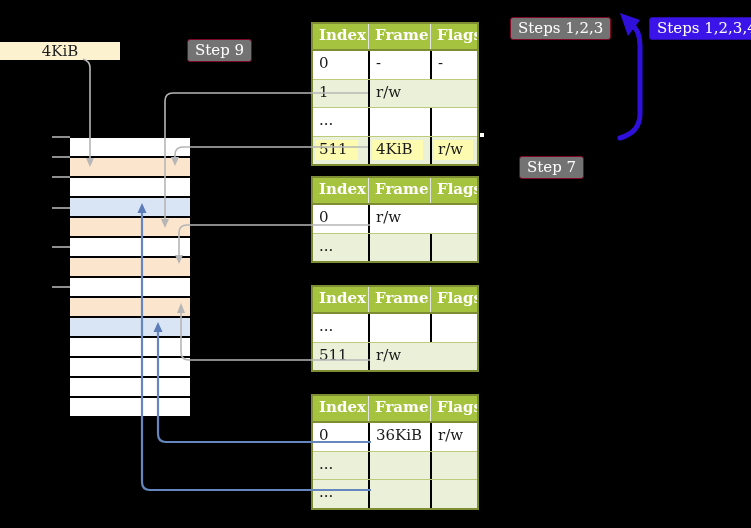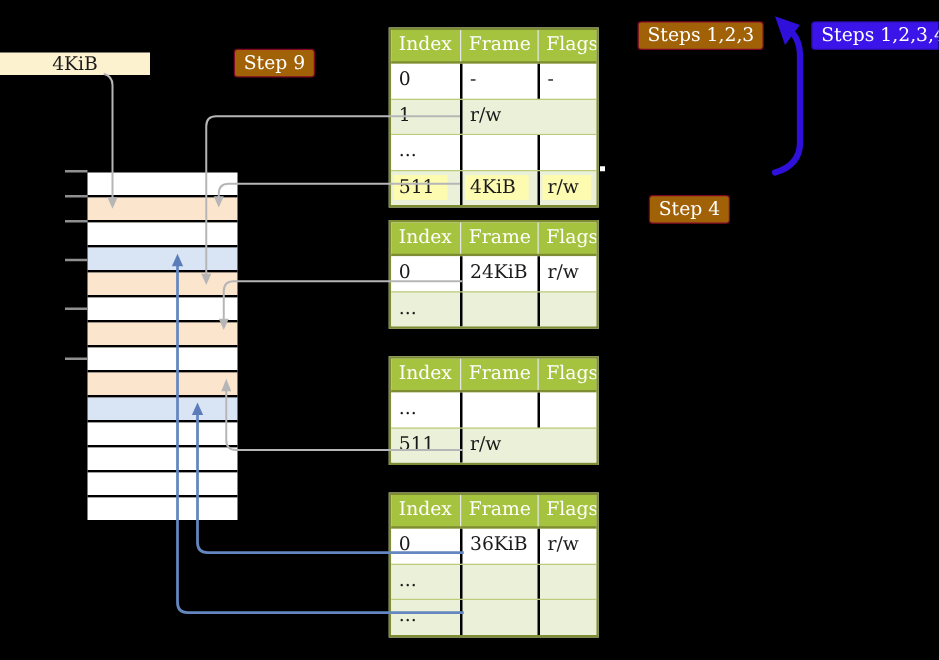"Index" .hcell { font-weight: normal -> bold }
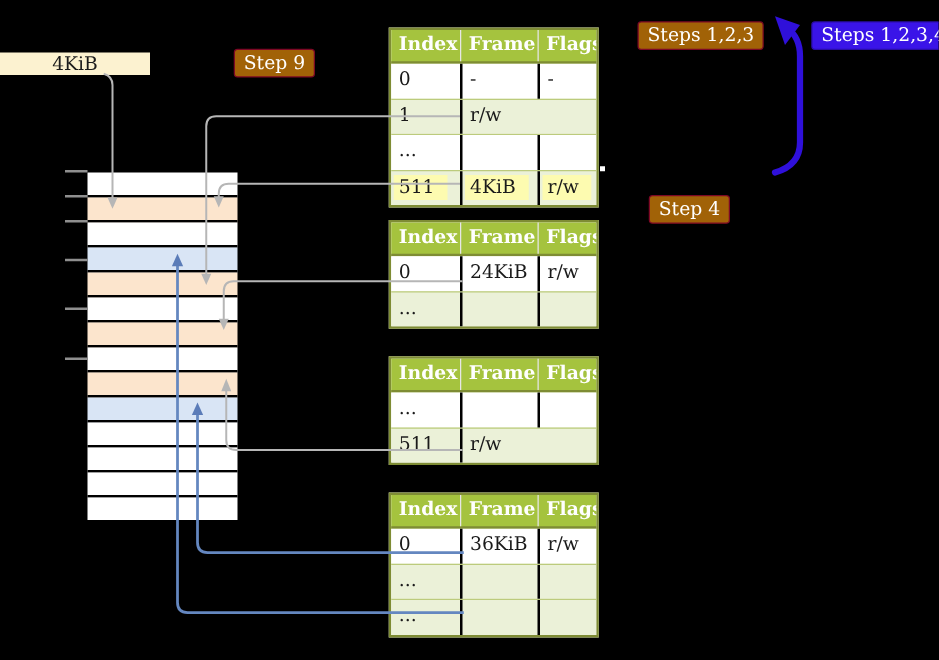"Steps 1,2,3" .badge.red { background: #a16207 -> #737373 }
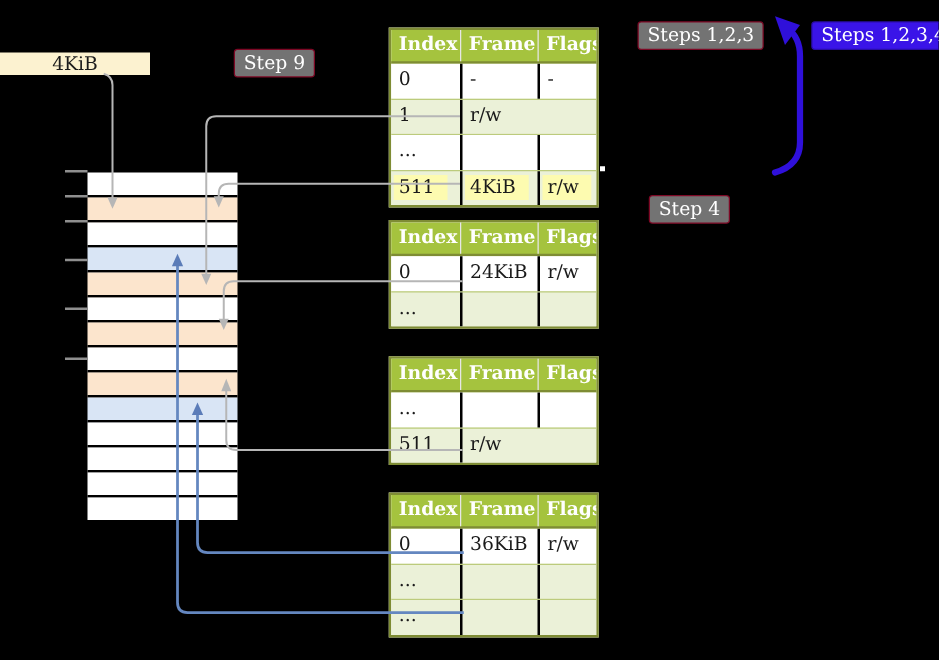"Step 4" div.badge { text: 4 -> 7 }
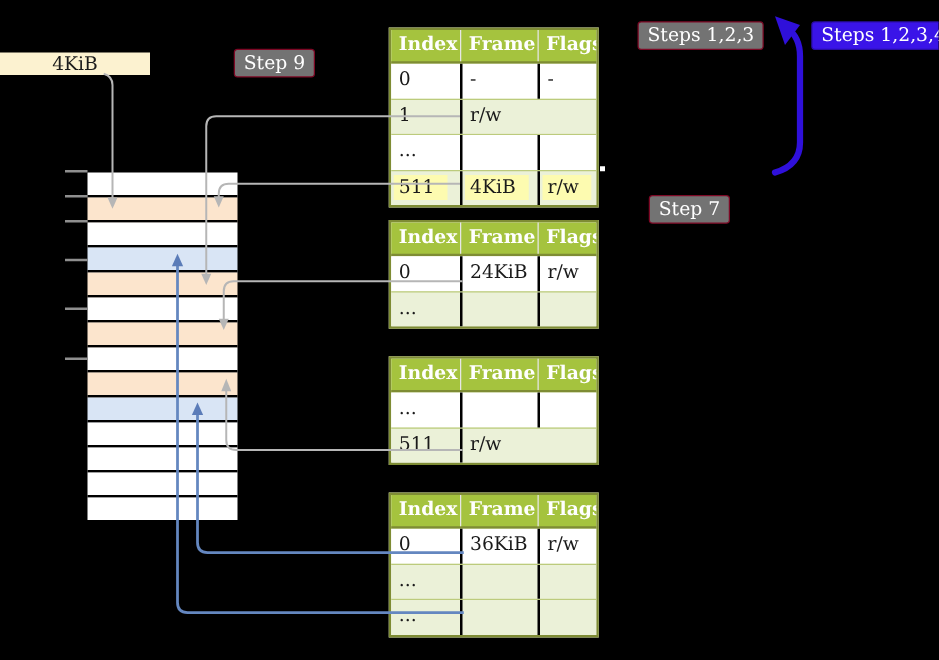"24KiB" div.tcell { html: <div>24KiB</div> -> none }
